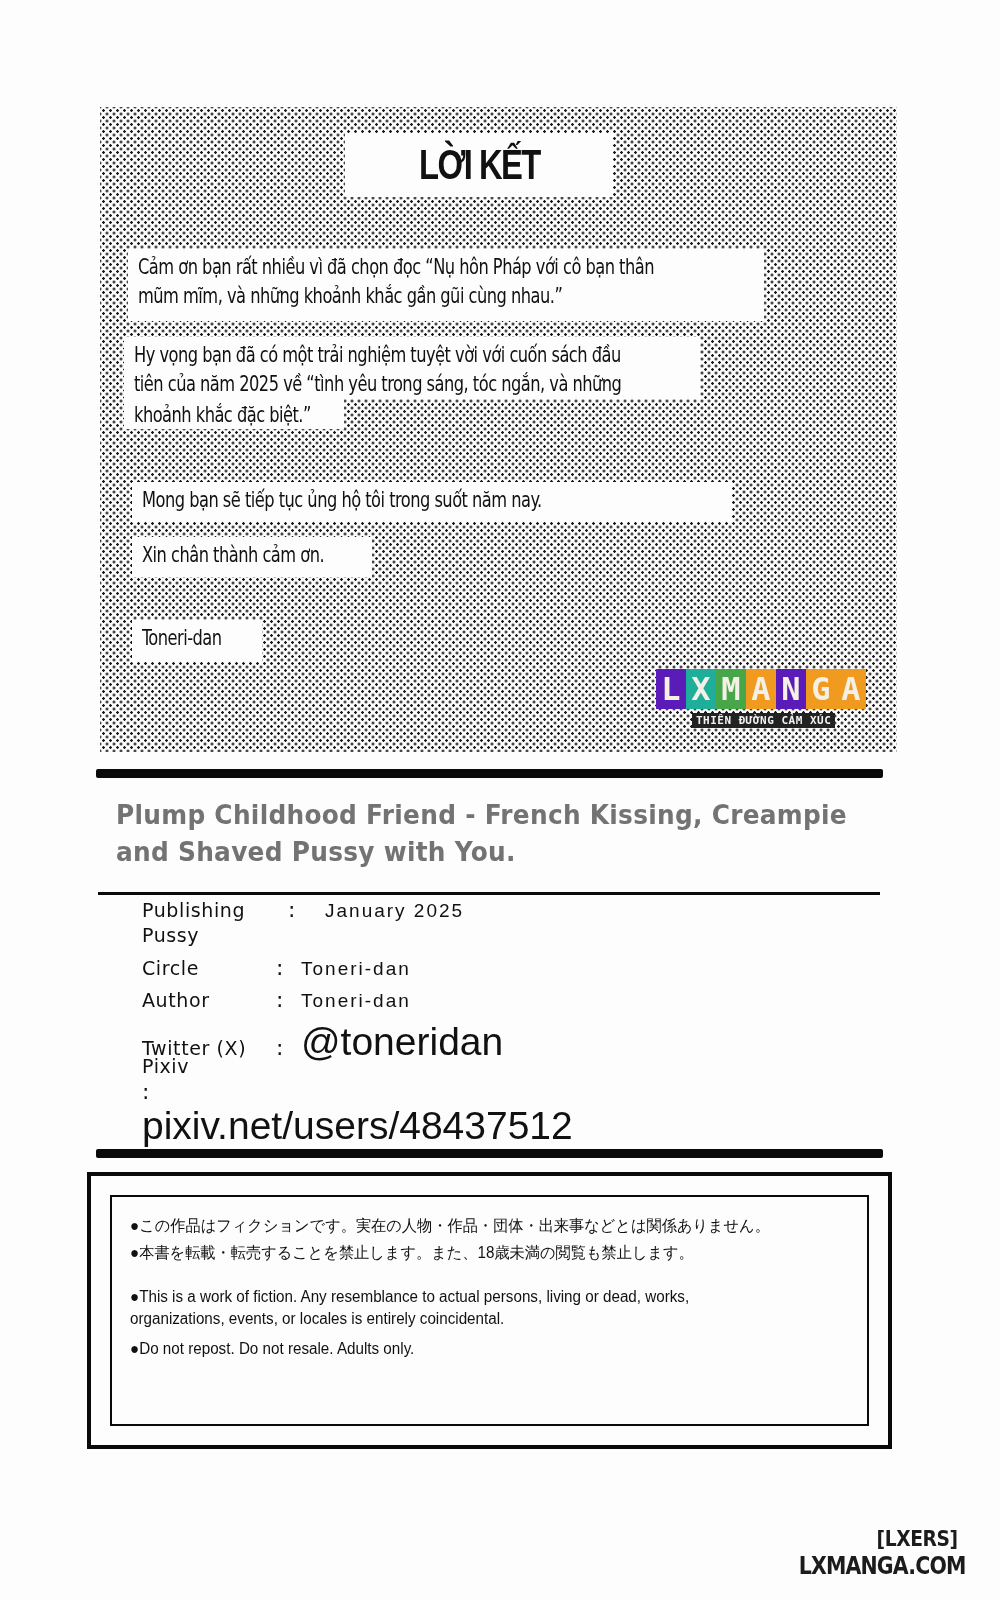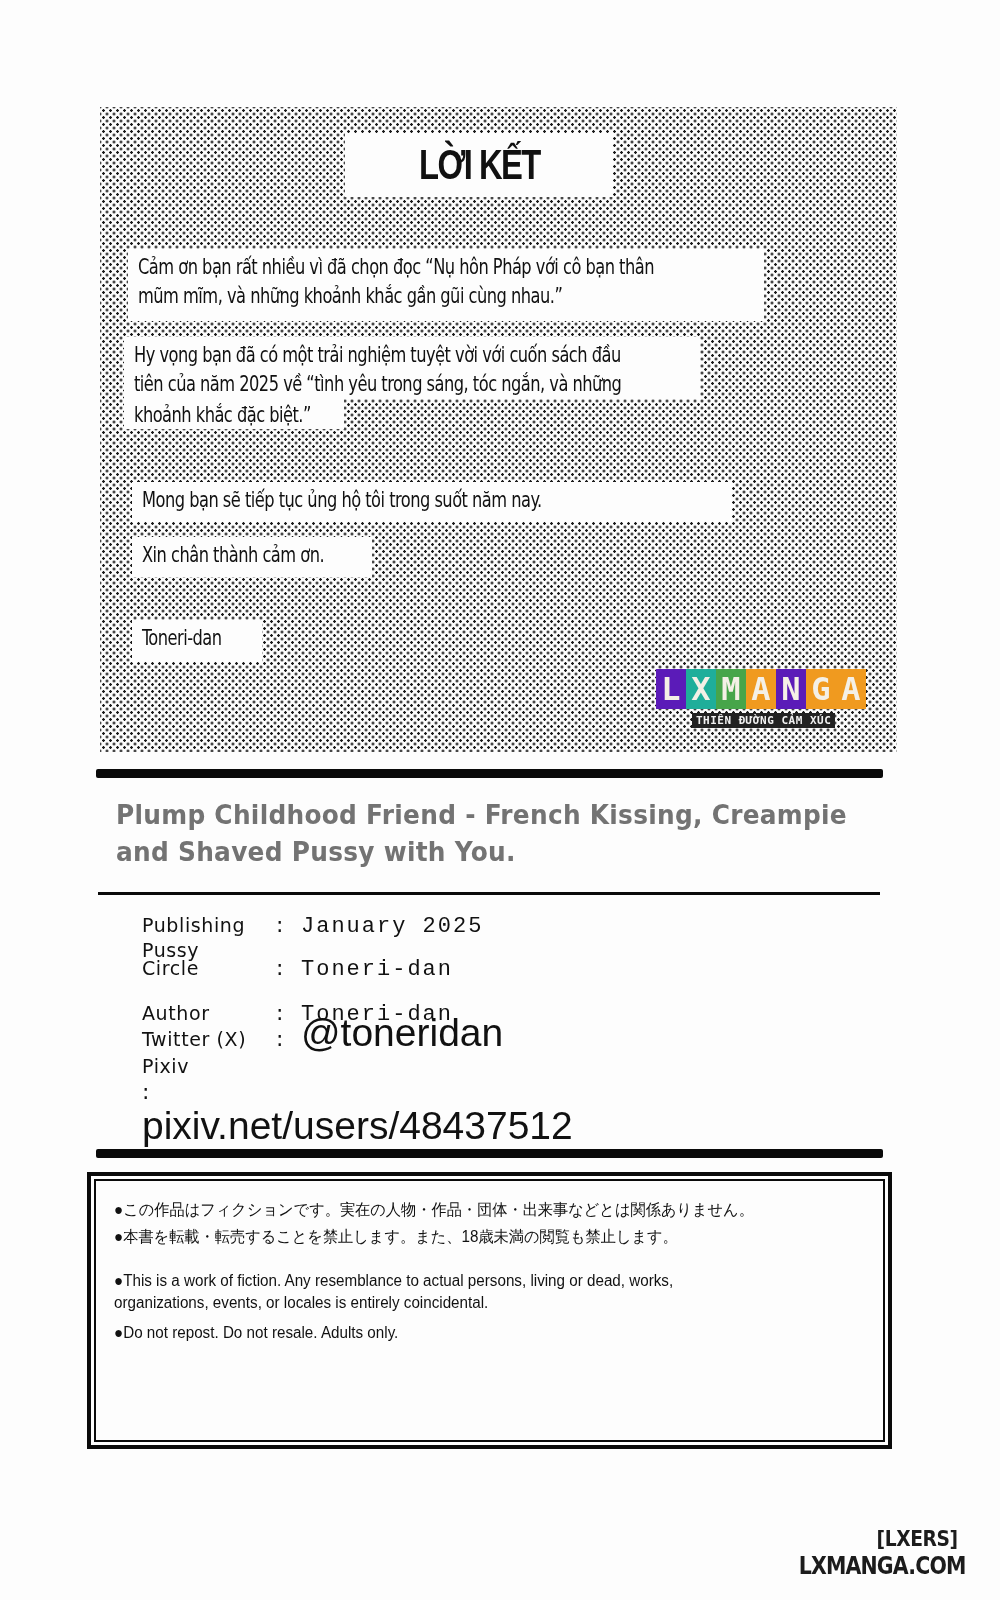"Publishing" .r-date { gap: none -> 12px; top: 15px -> 0 }
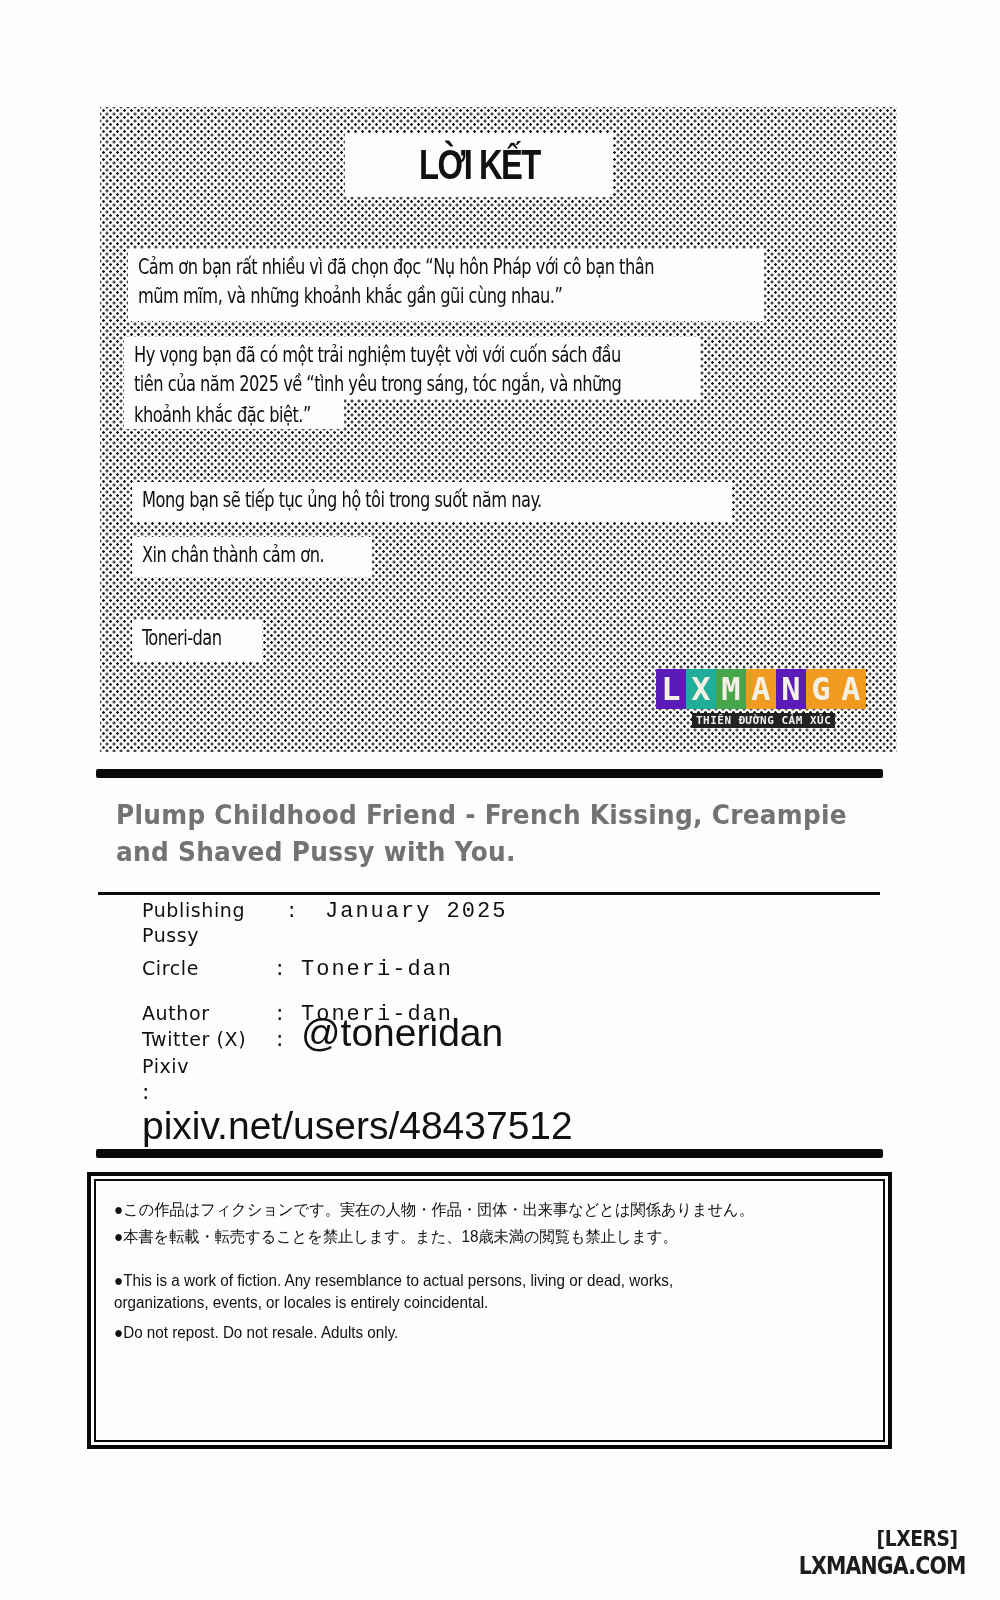"January 2025" .info-value { font-family: Liberation Mono, monospace -> Liberation Sans, sans-serif; font-size: 22px -> 19px }
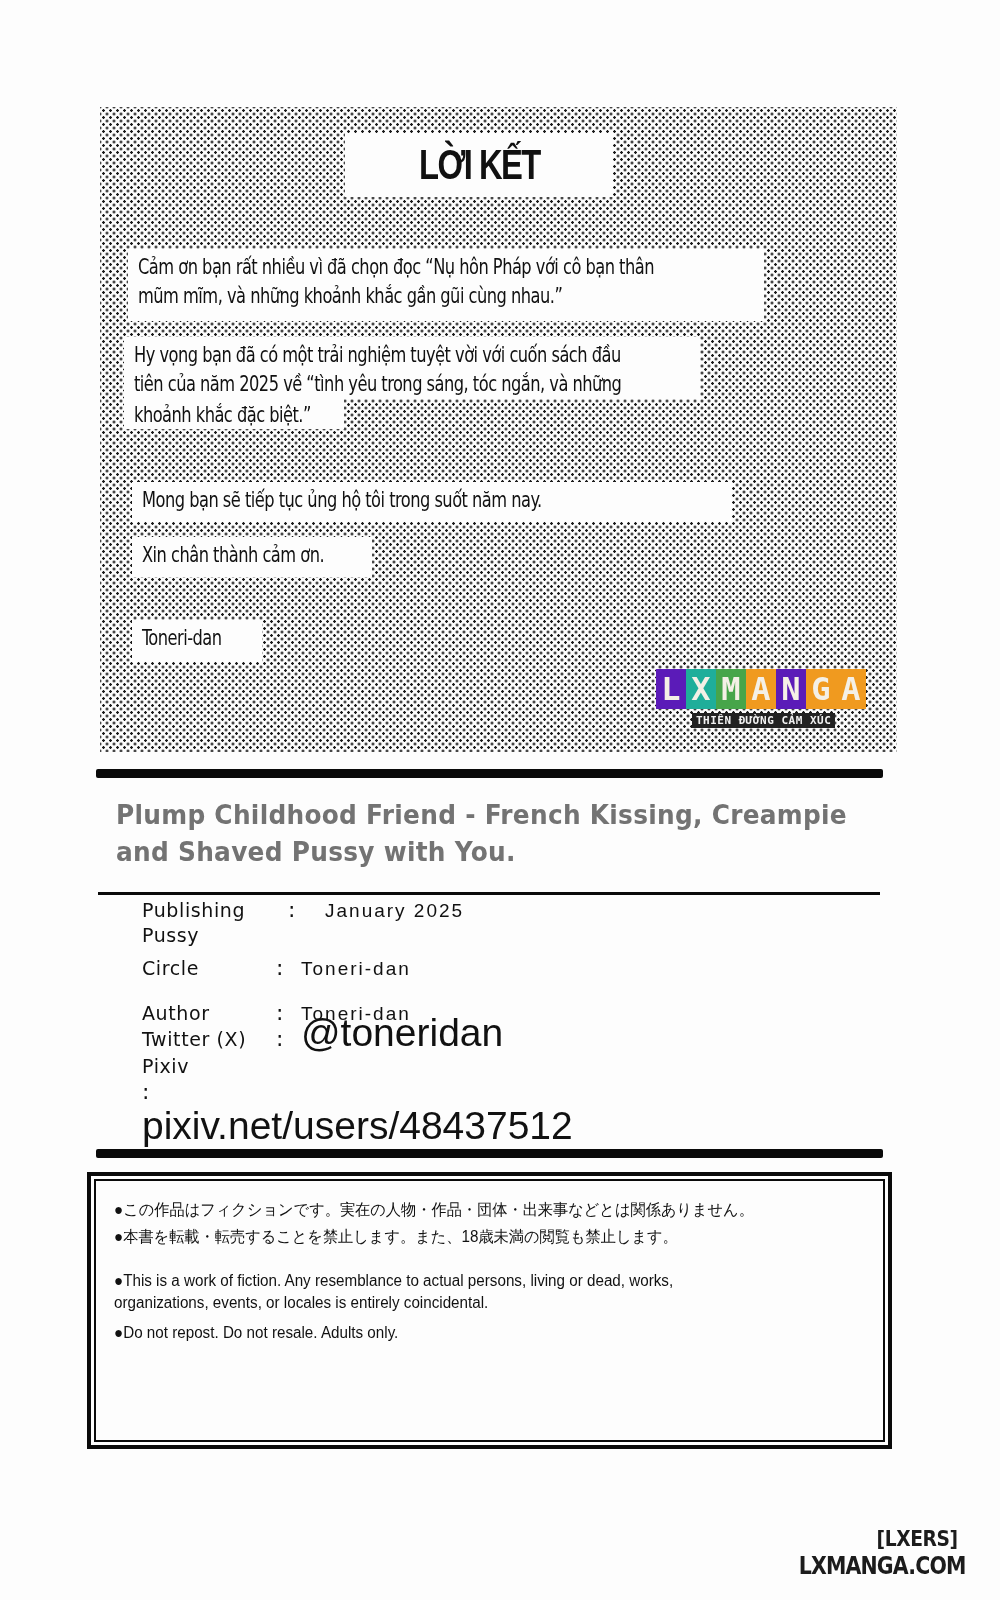"Author" .r-author { top: 103px -> 90px }
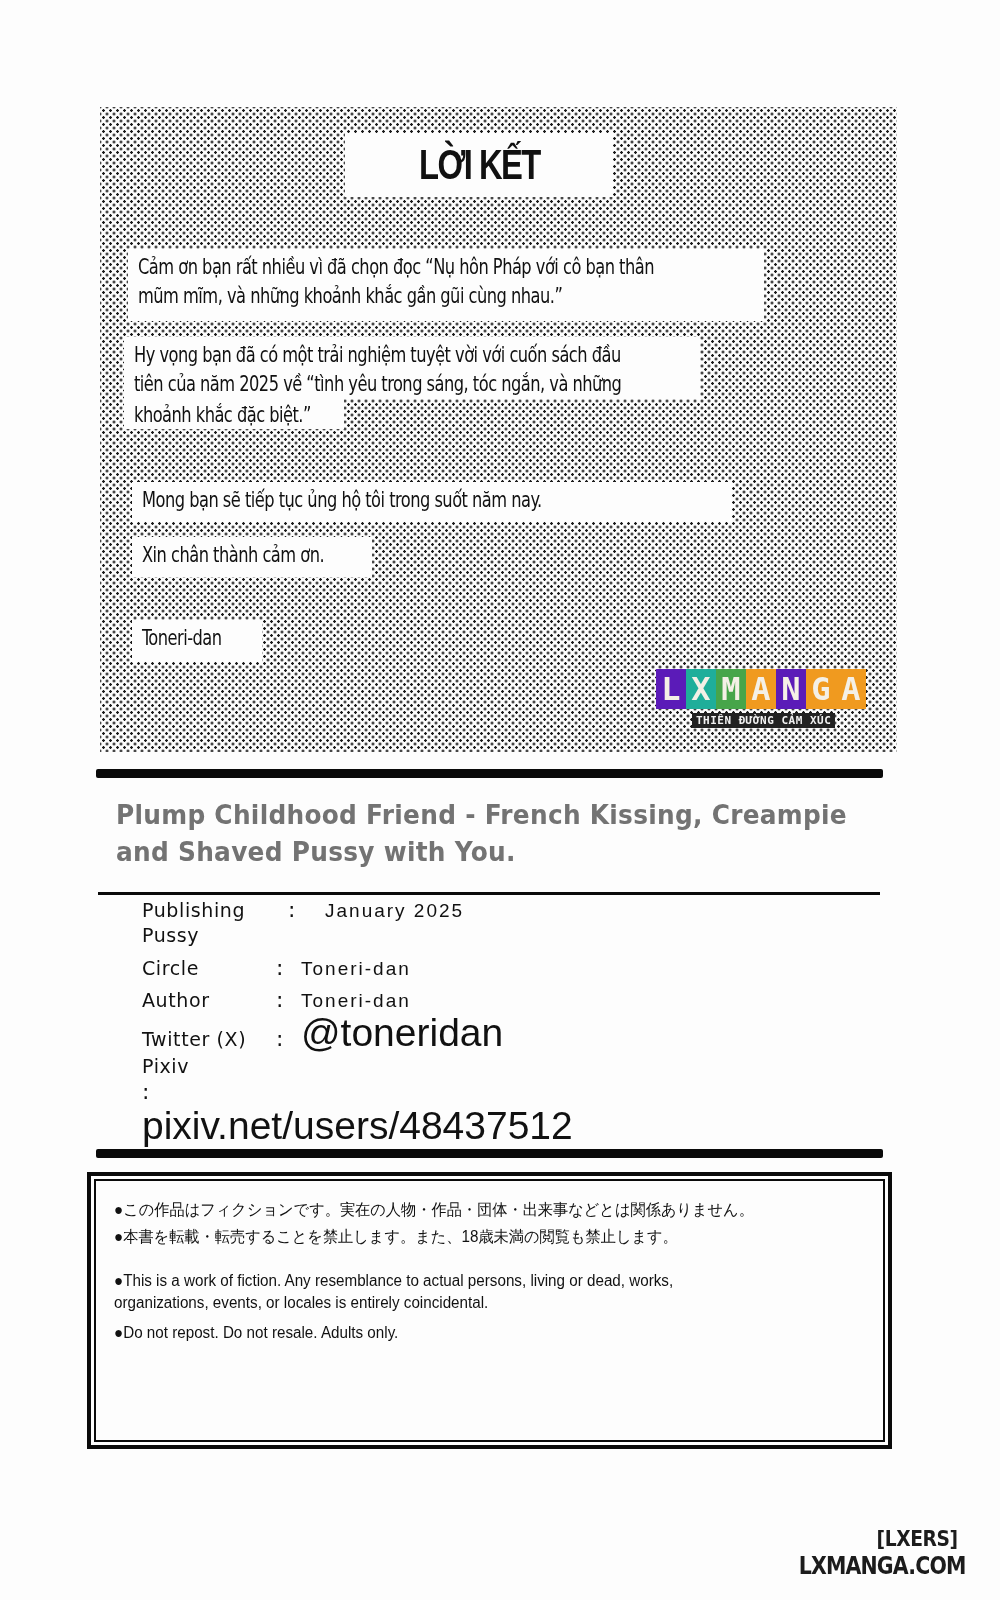"Twitter (X)" .r-twitter { top: 114px -> 123px }
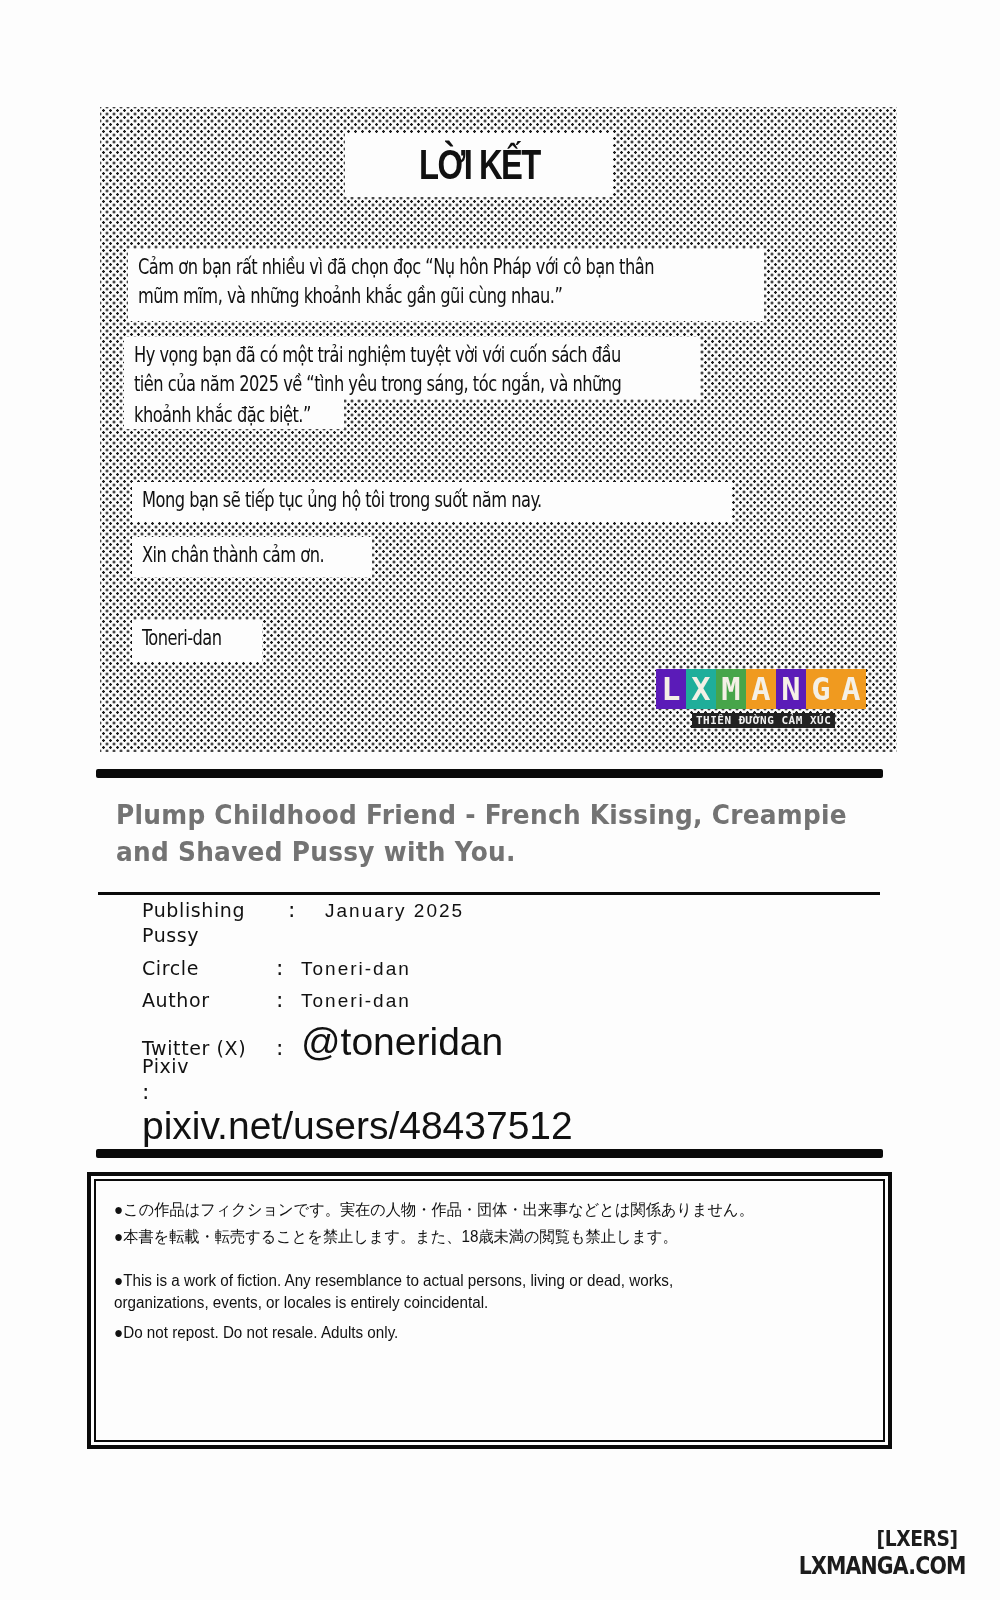"●この作品はフィクションです。実在の人物・作品・団体・出来事などとは関係ありませ" .disclaimer { padding: 3px -> 19px }
